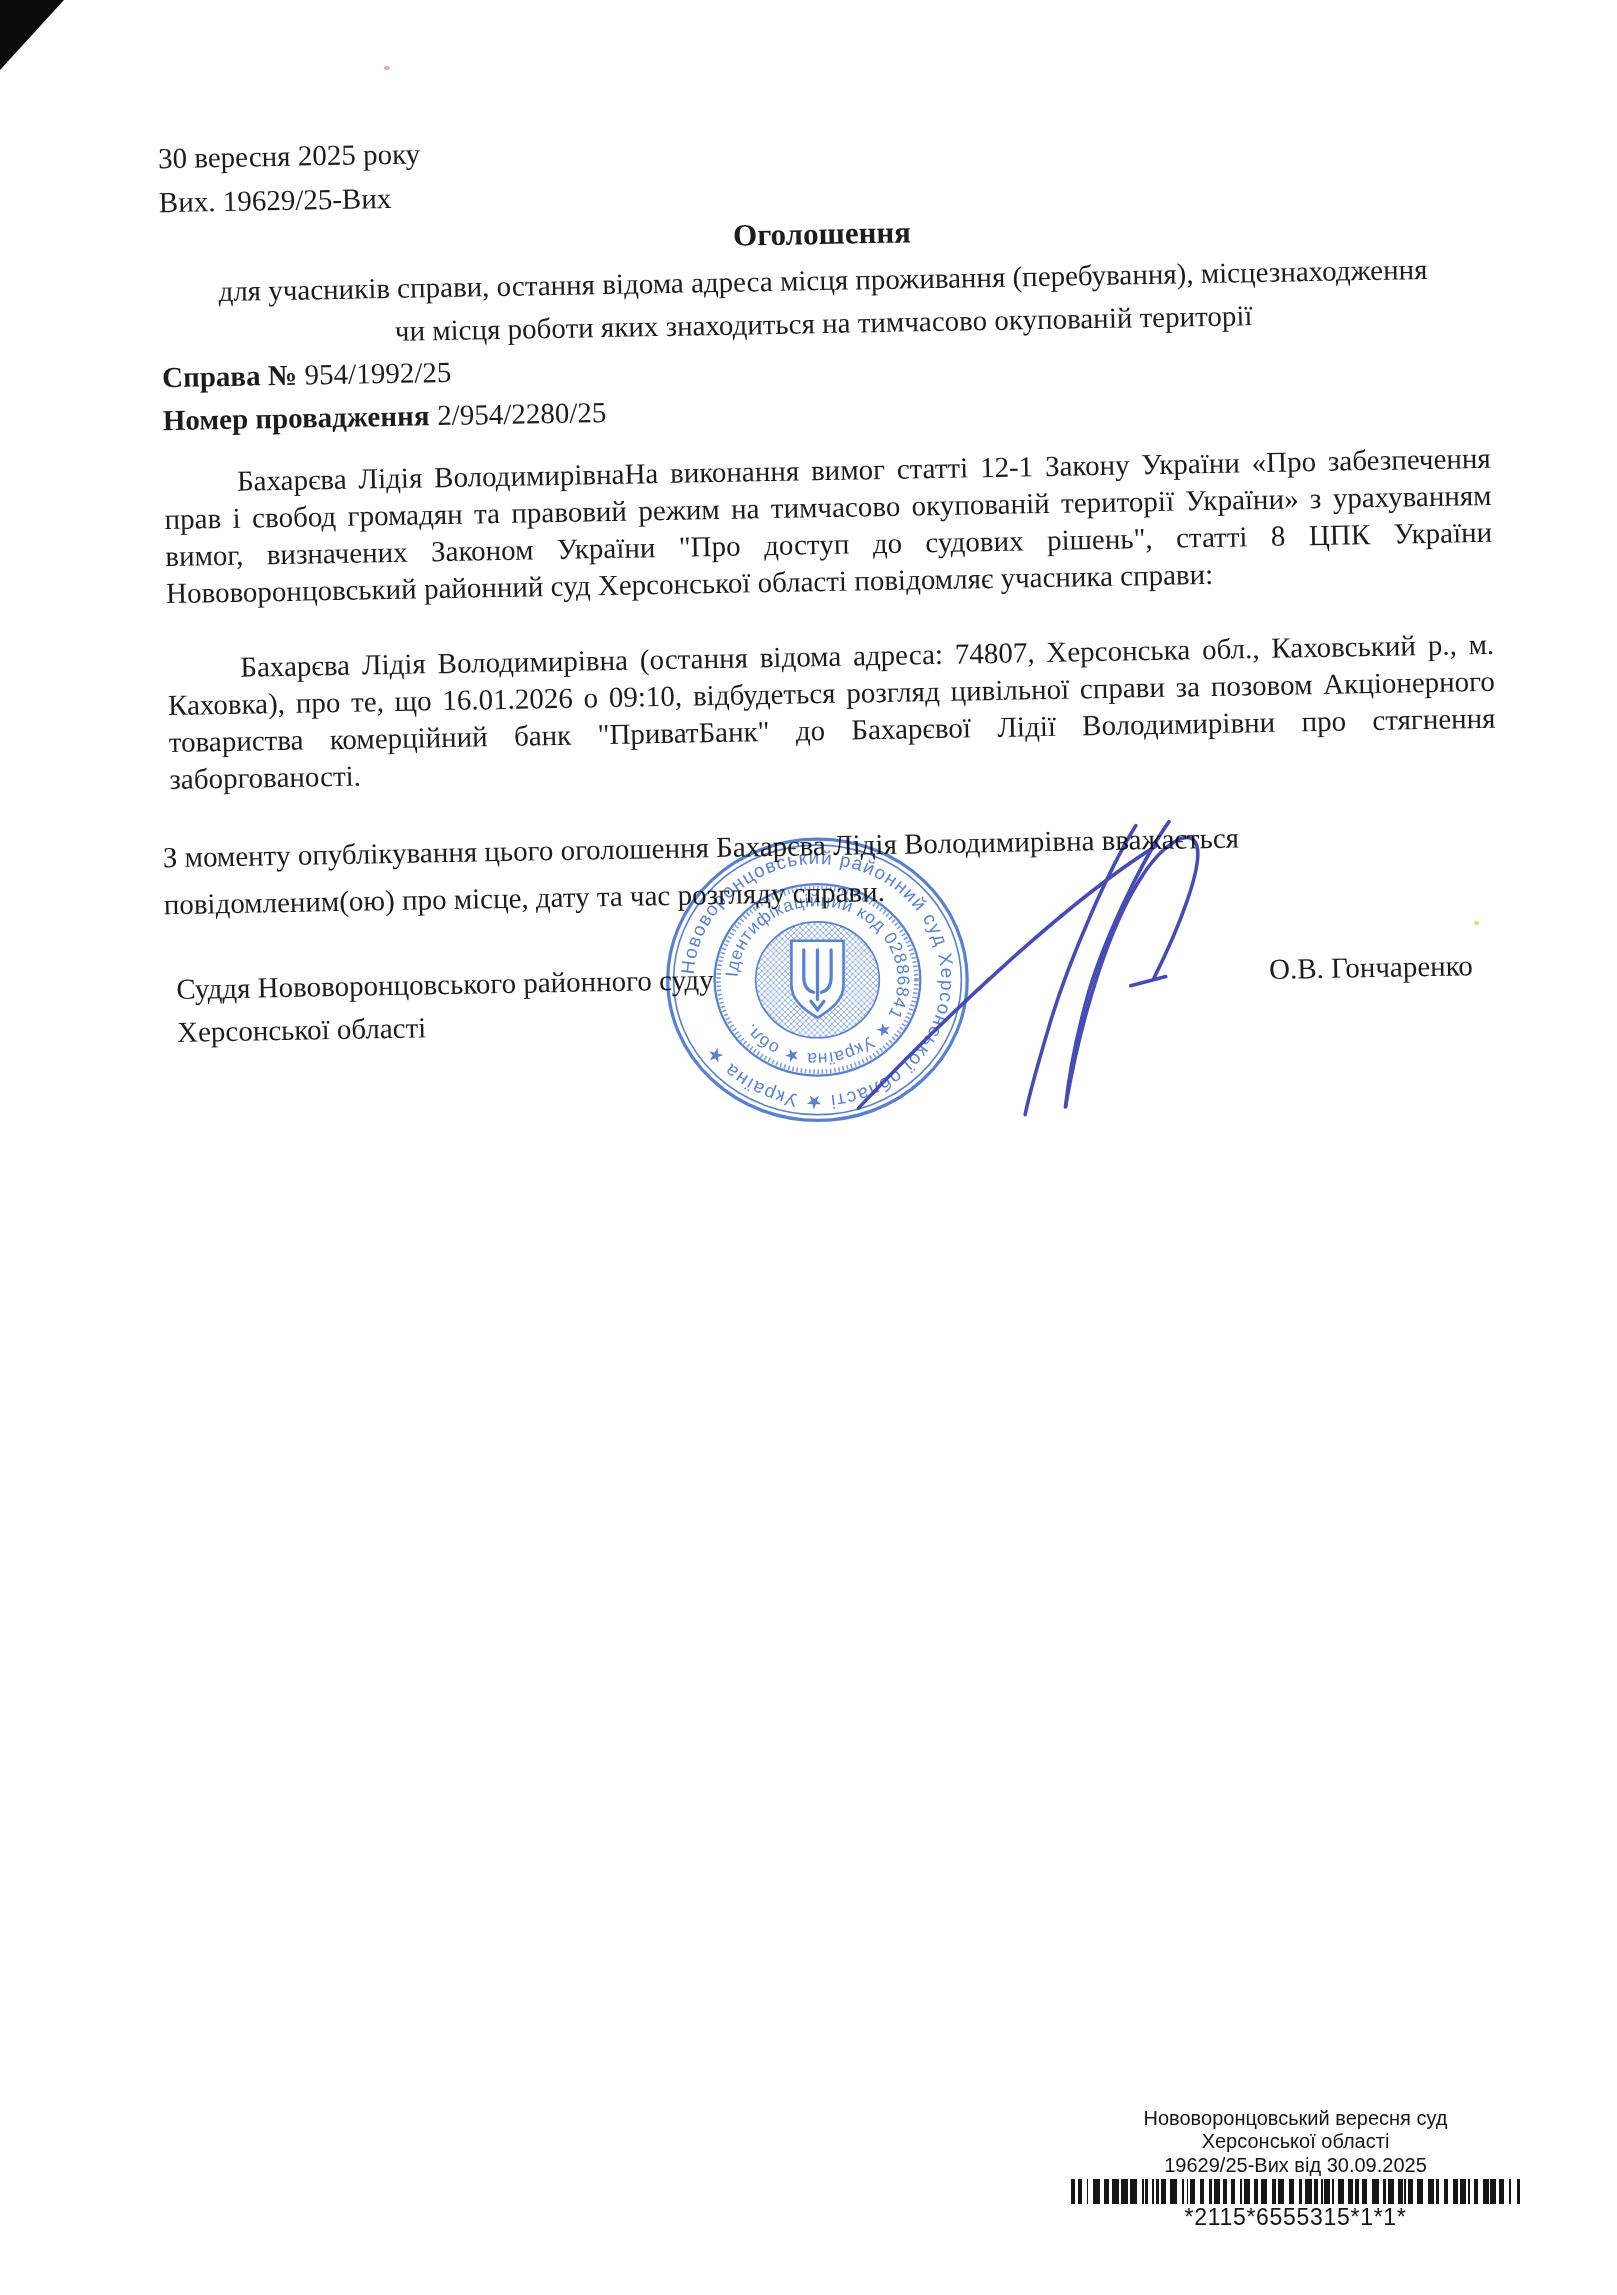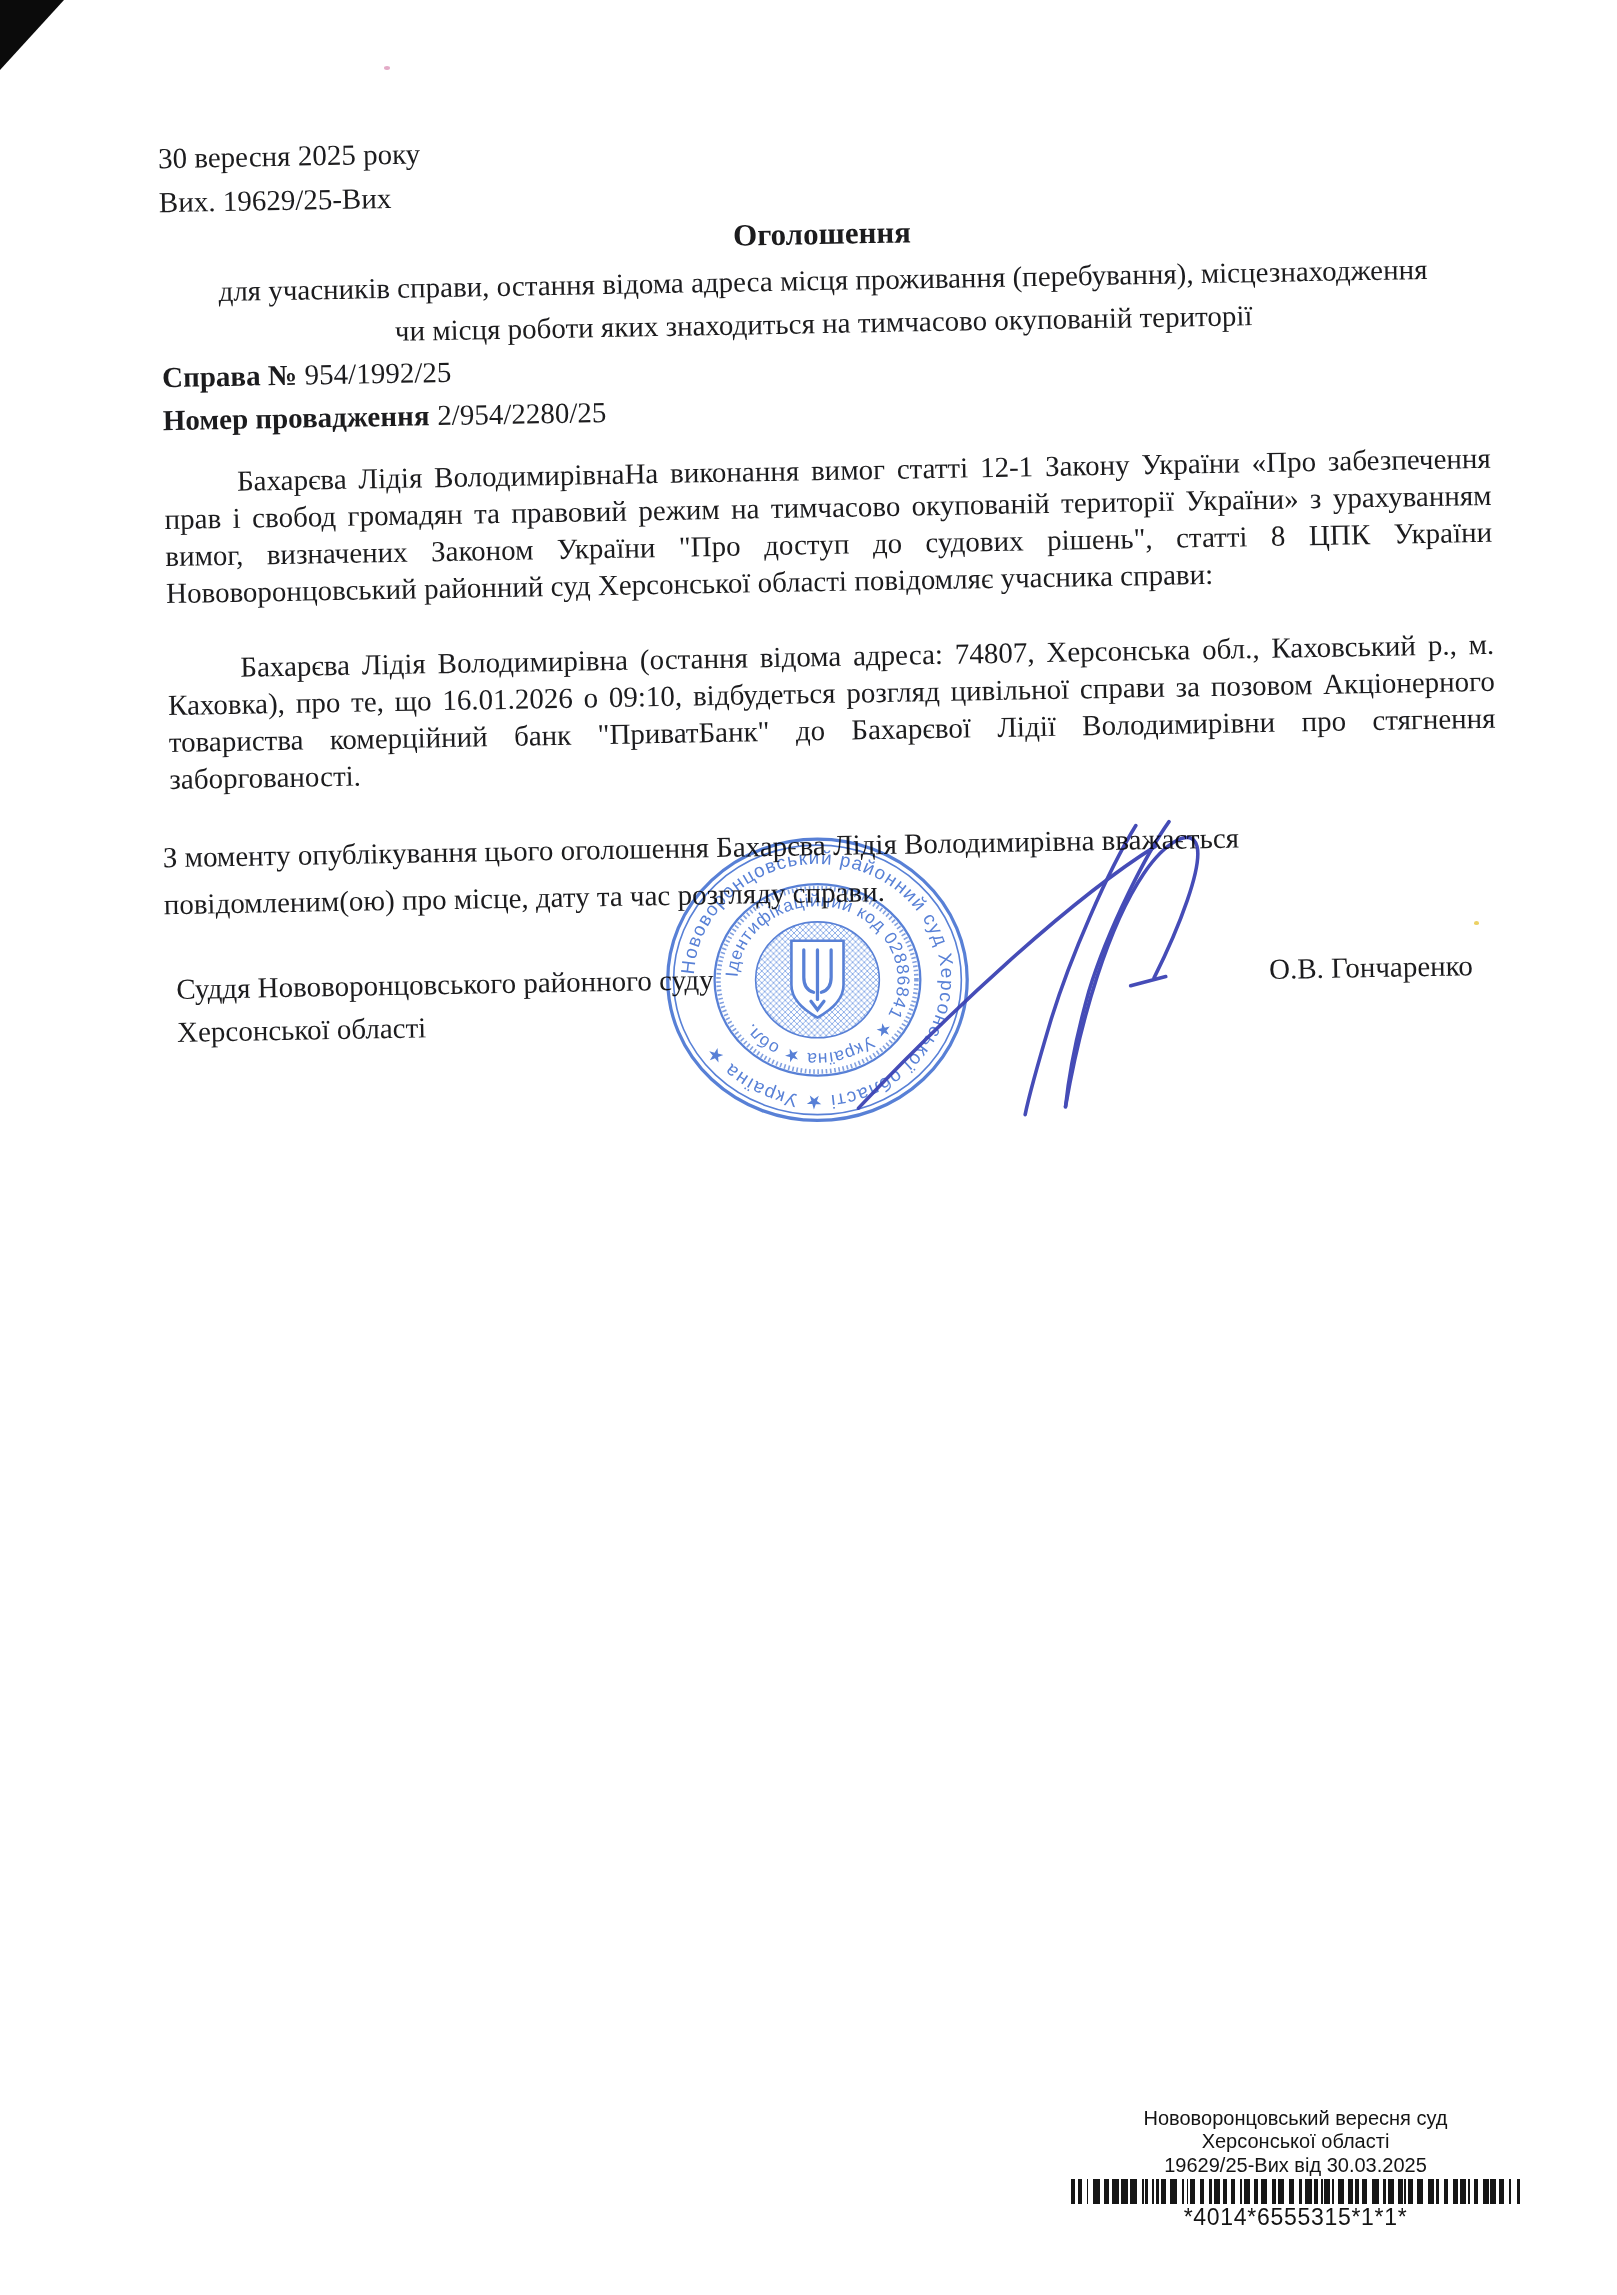"19629/25-Вих від 30.03.2025" div { text: 30.03.2025 -> 30.09.2025 }
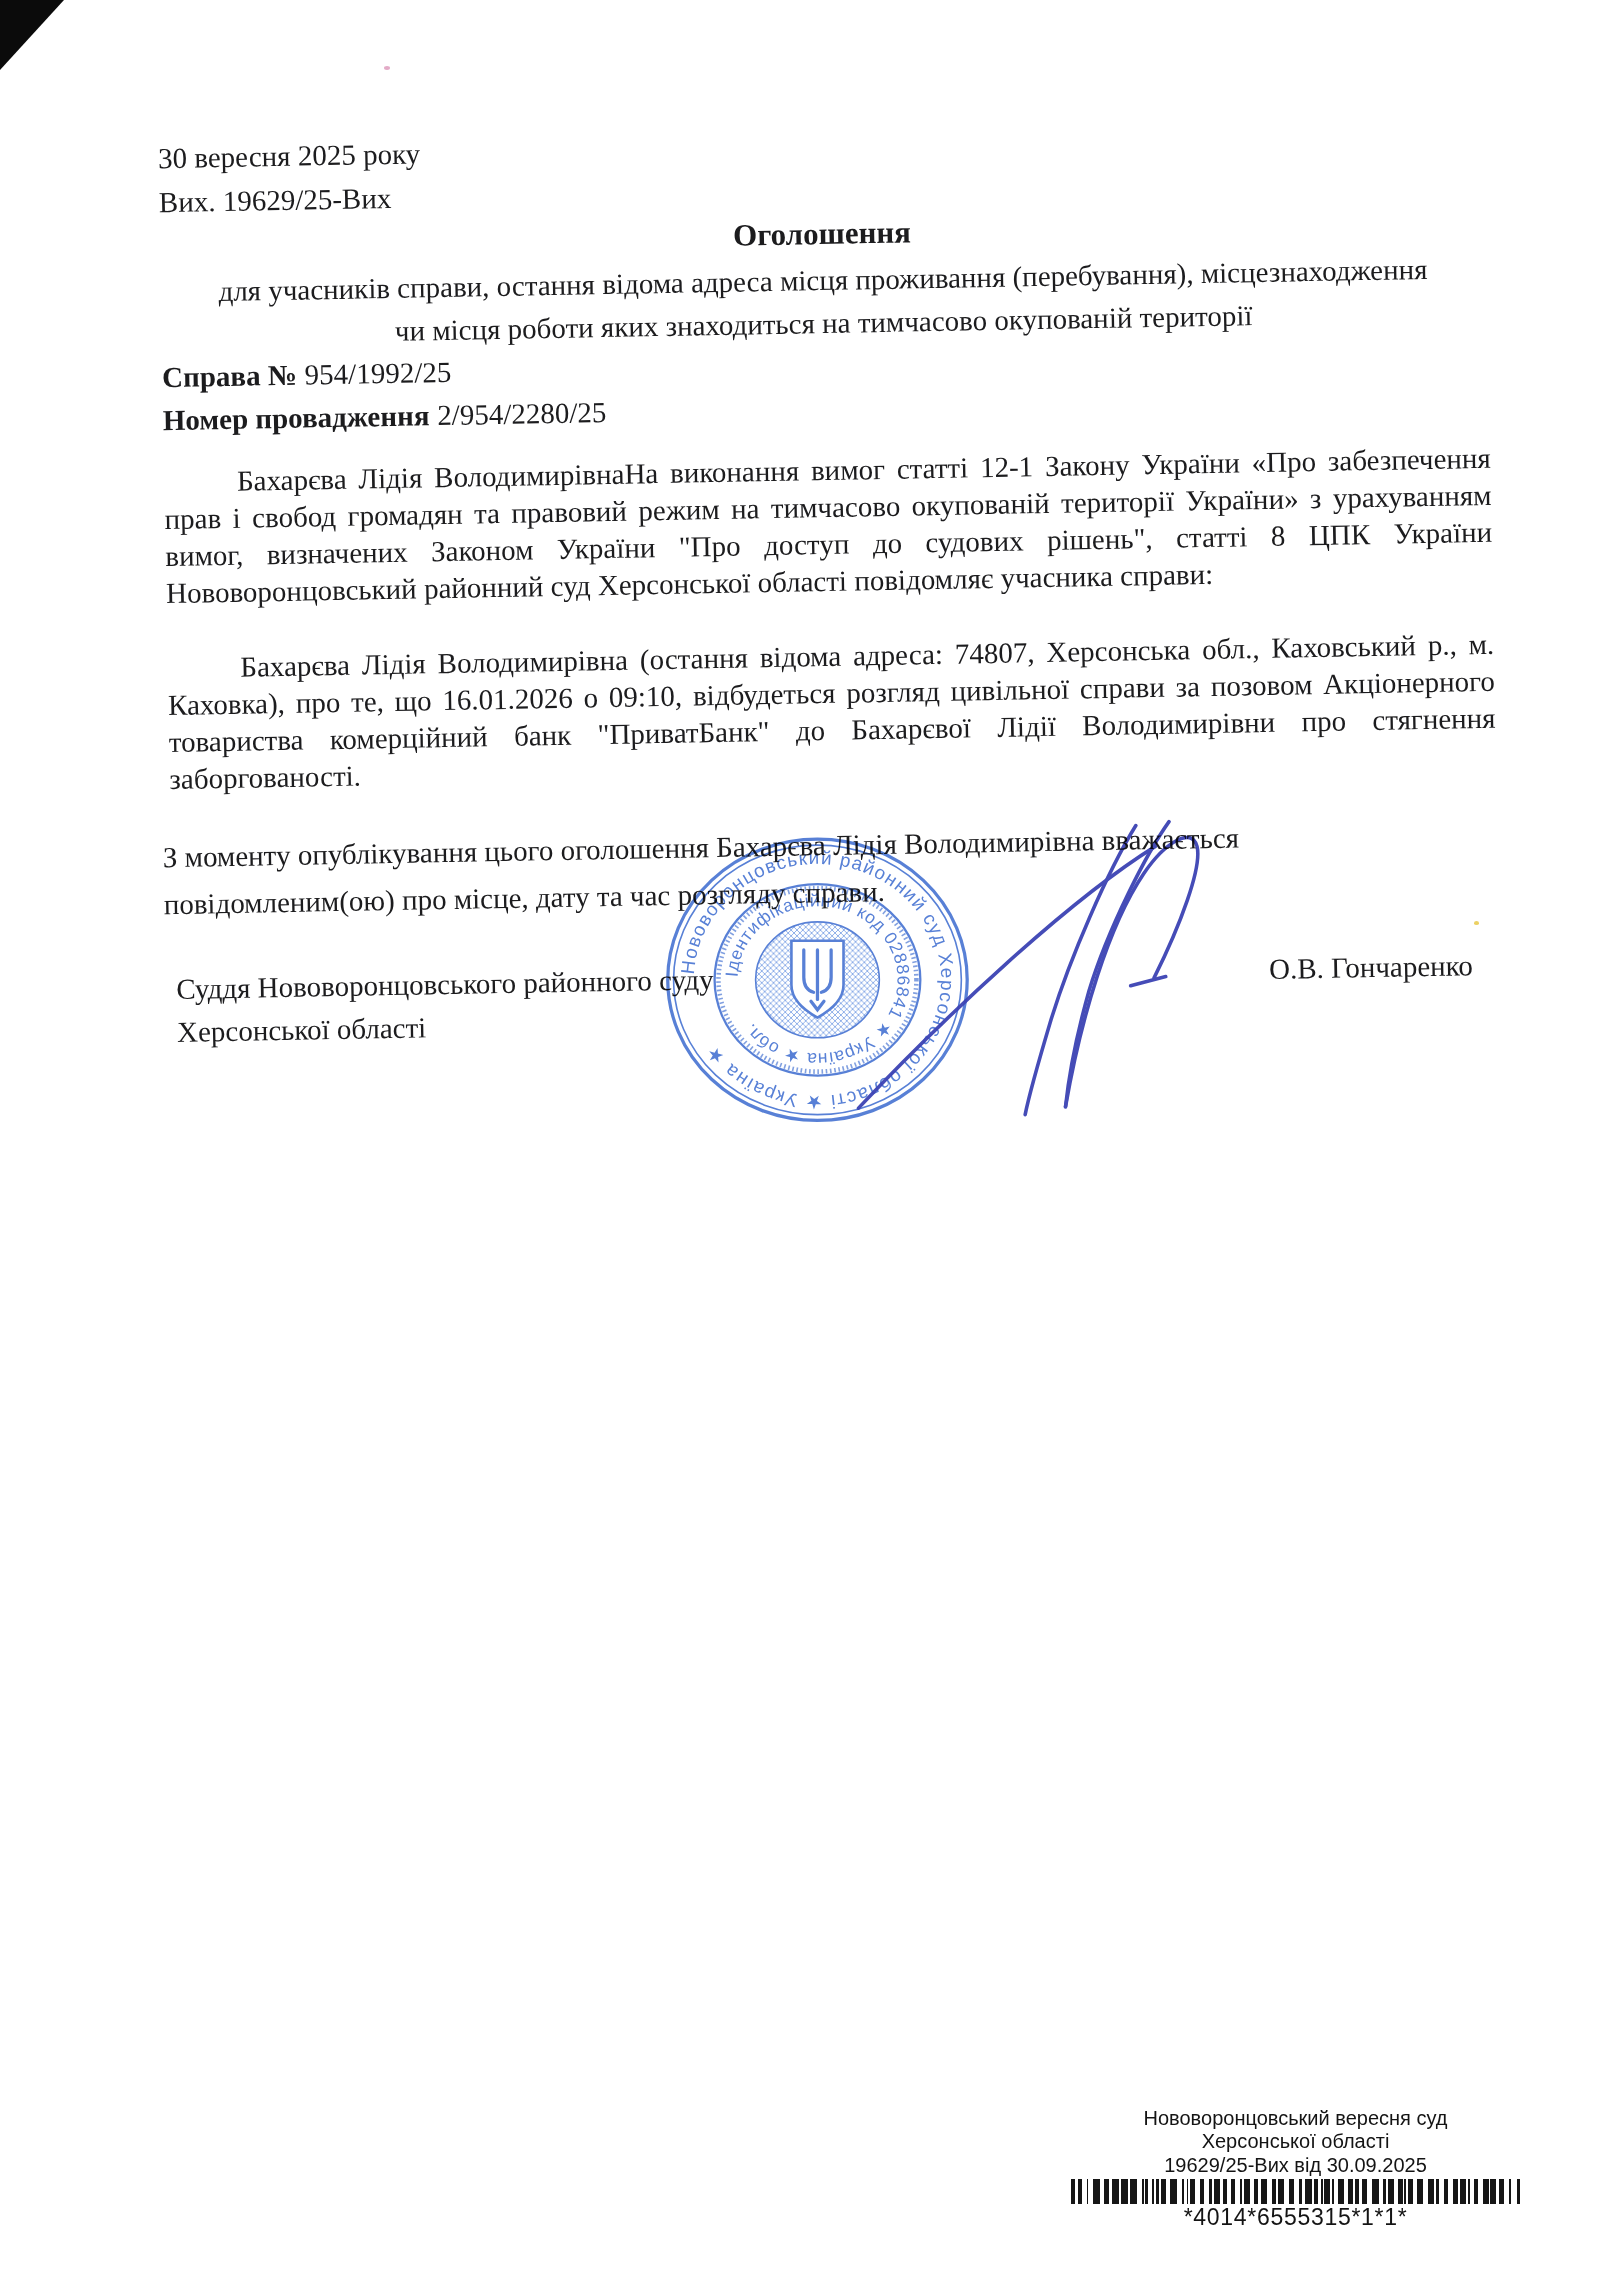"*4014*6555315*1*1*" div.barcode-value { text: 4014 -> 2115 }
